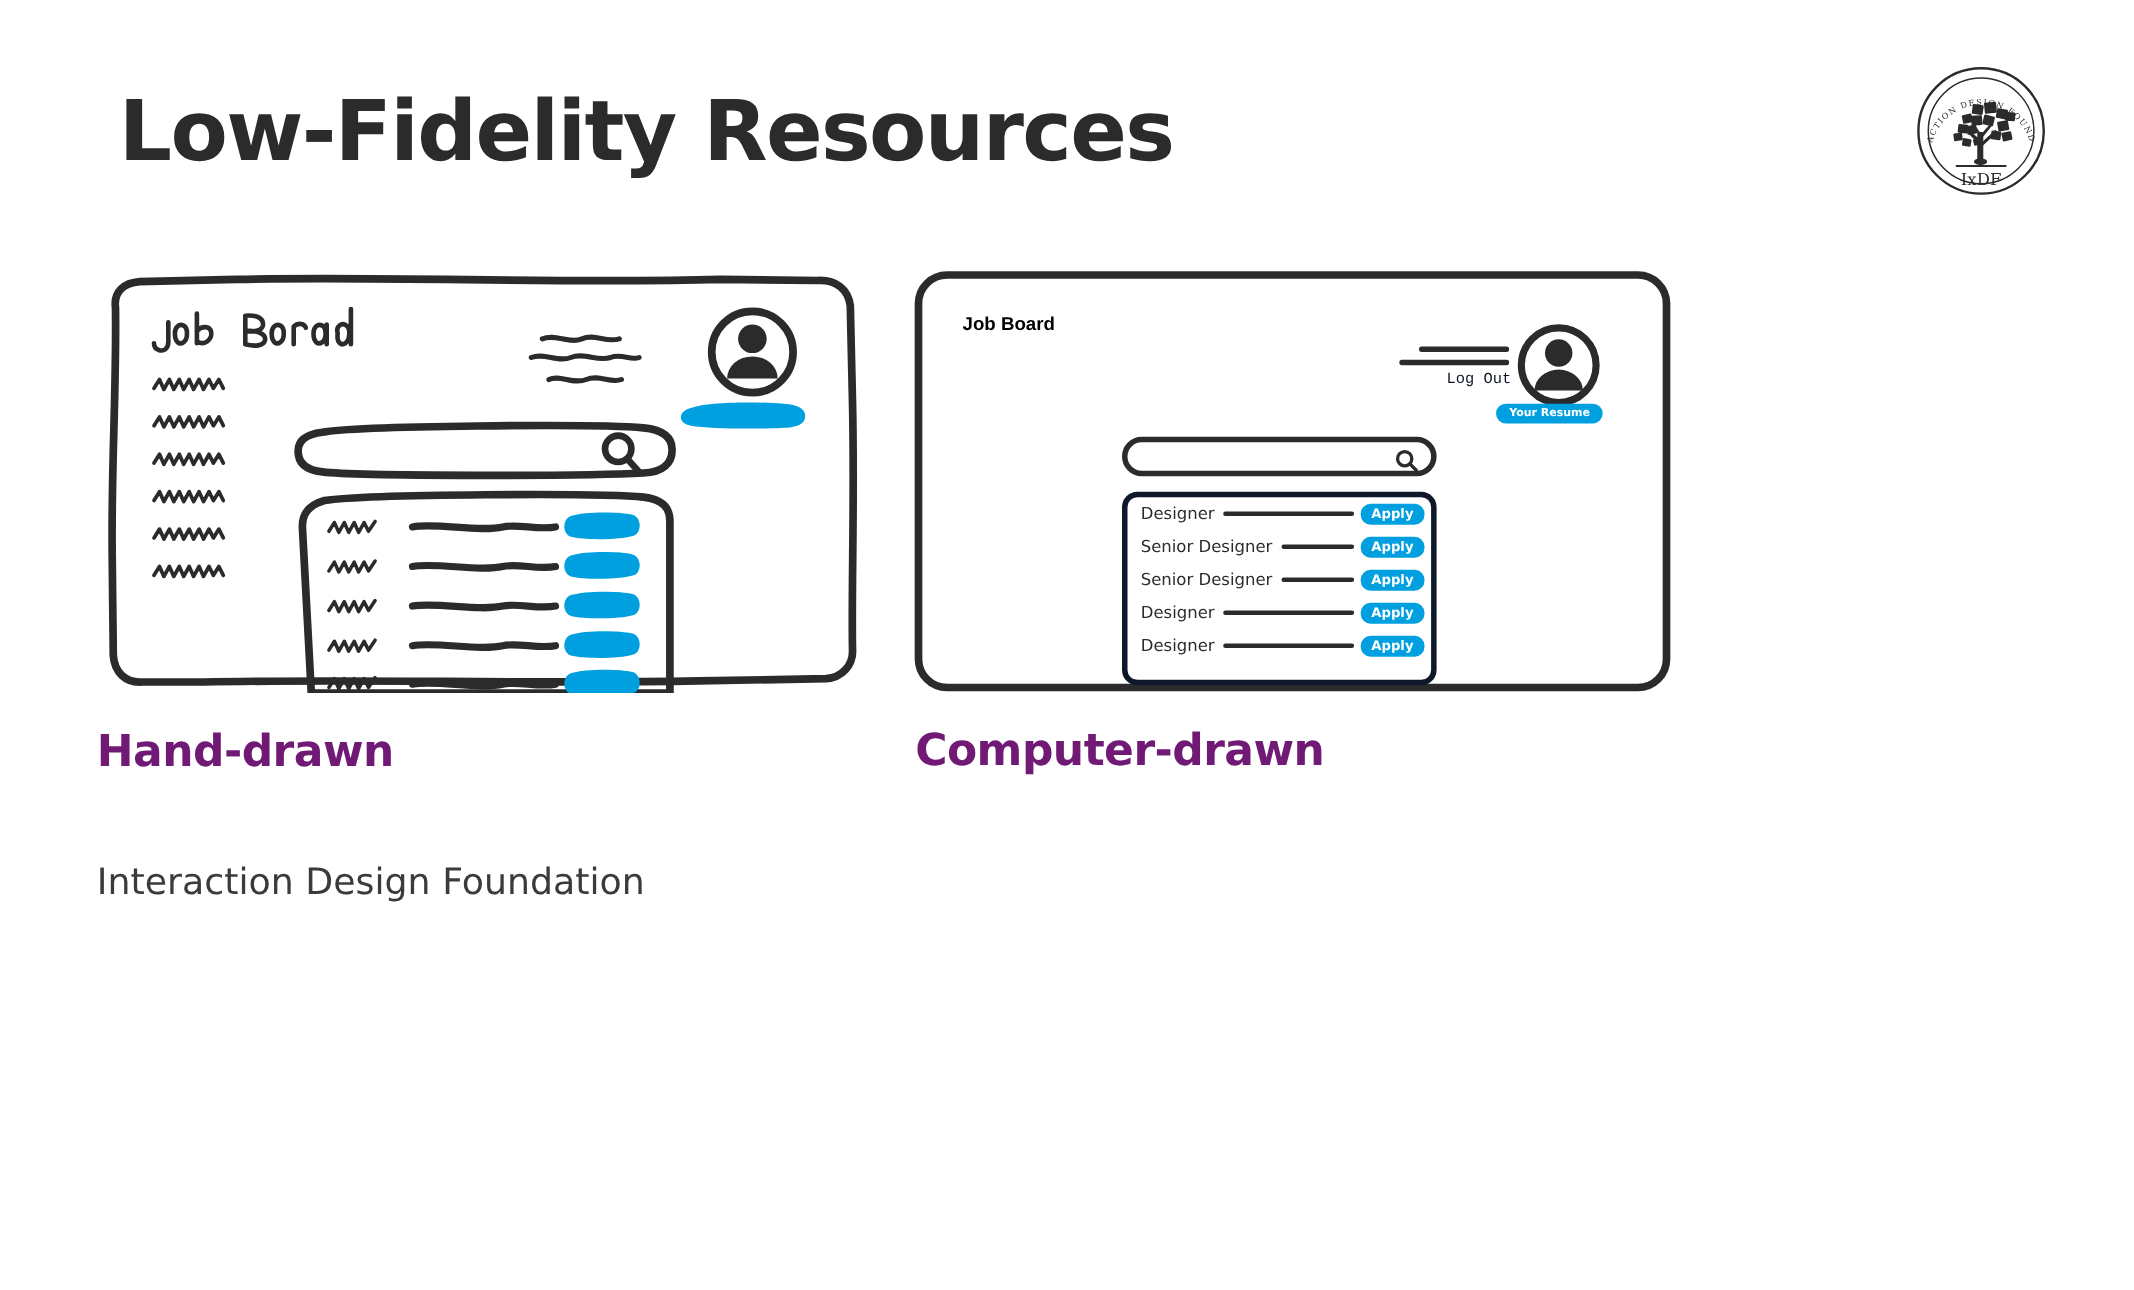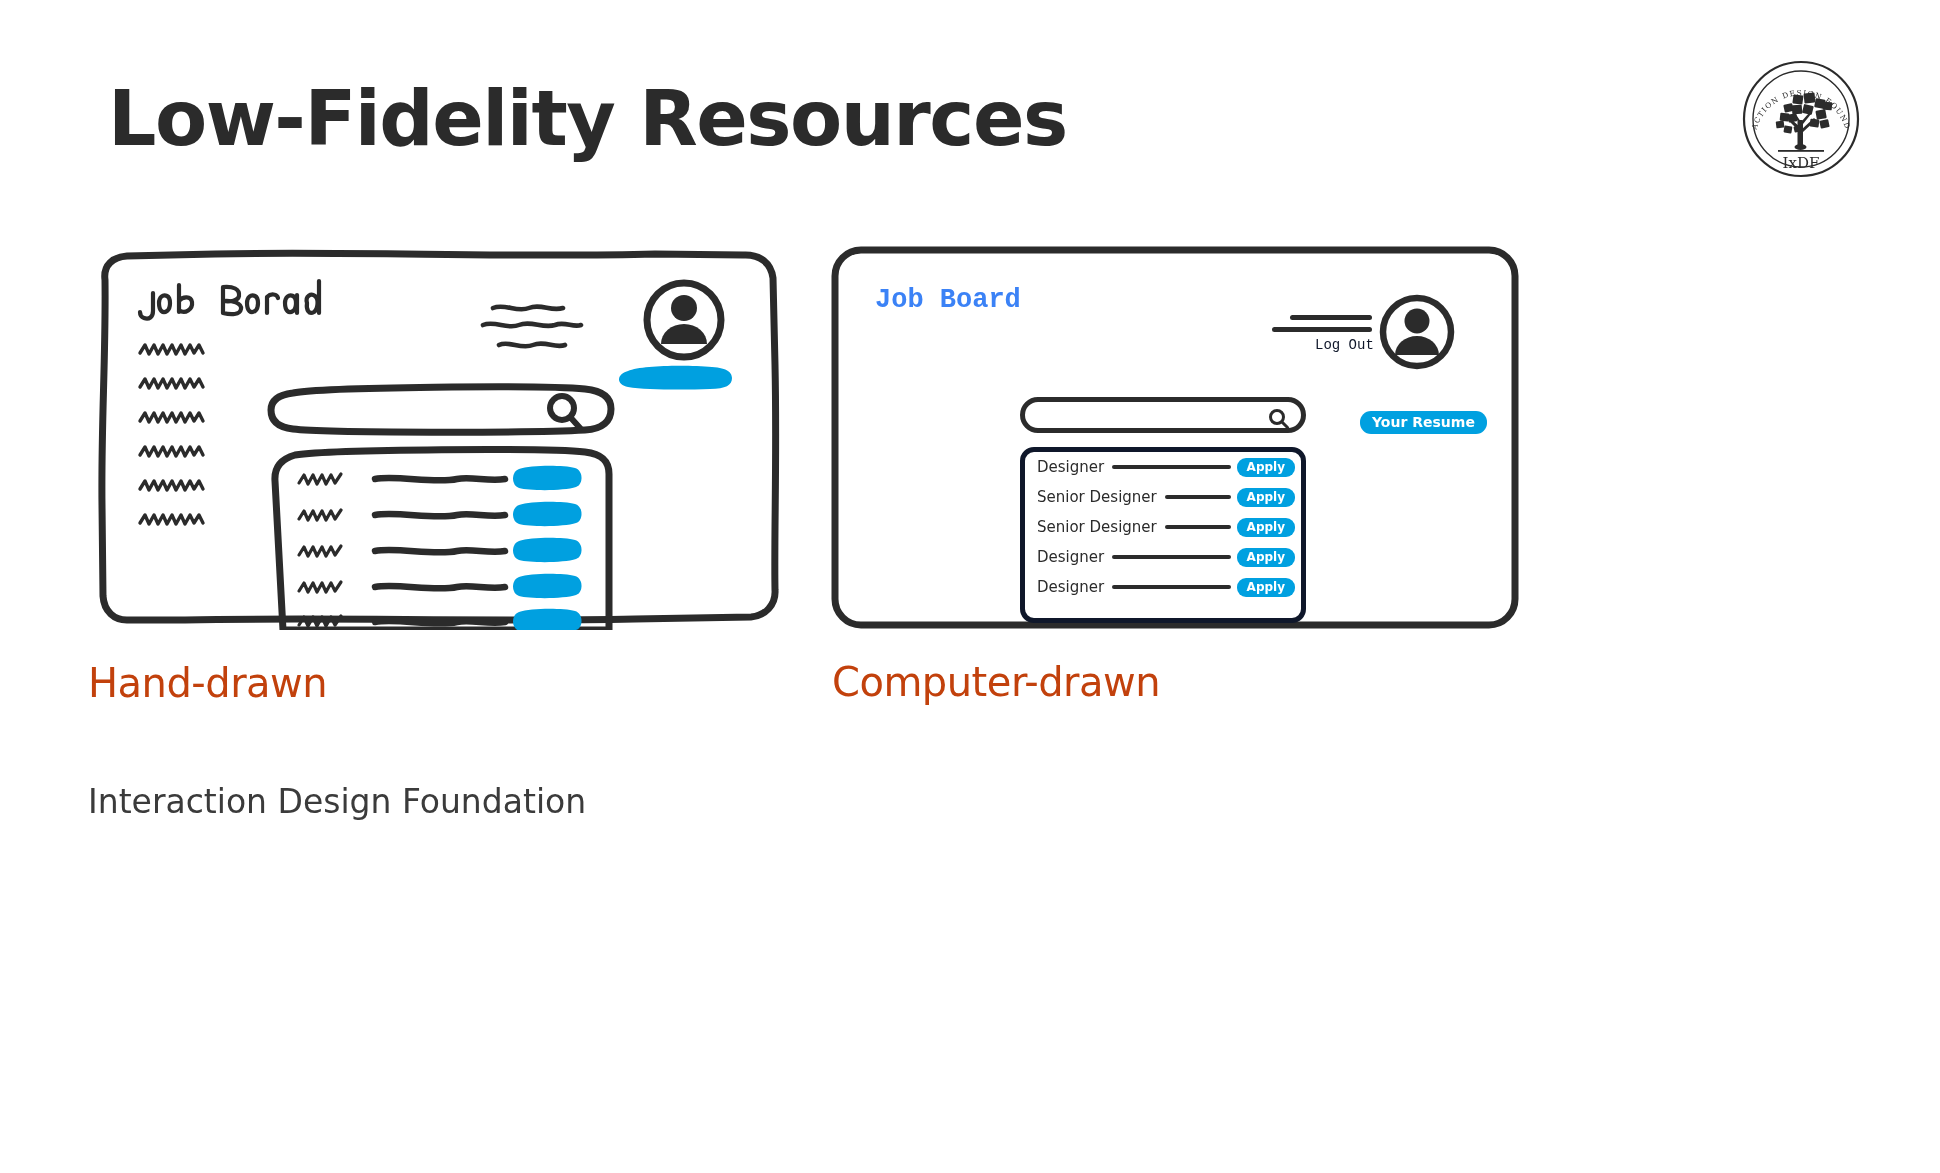"Job Board" #comp-jobboard-title { color: #3b82f6 -> #000000; font-family: Liberation Mono, monospace -> Liberation Sans, sans-serif; font-size: 27px -> 17px }
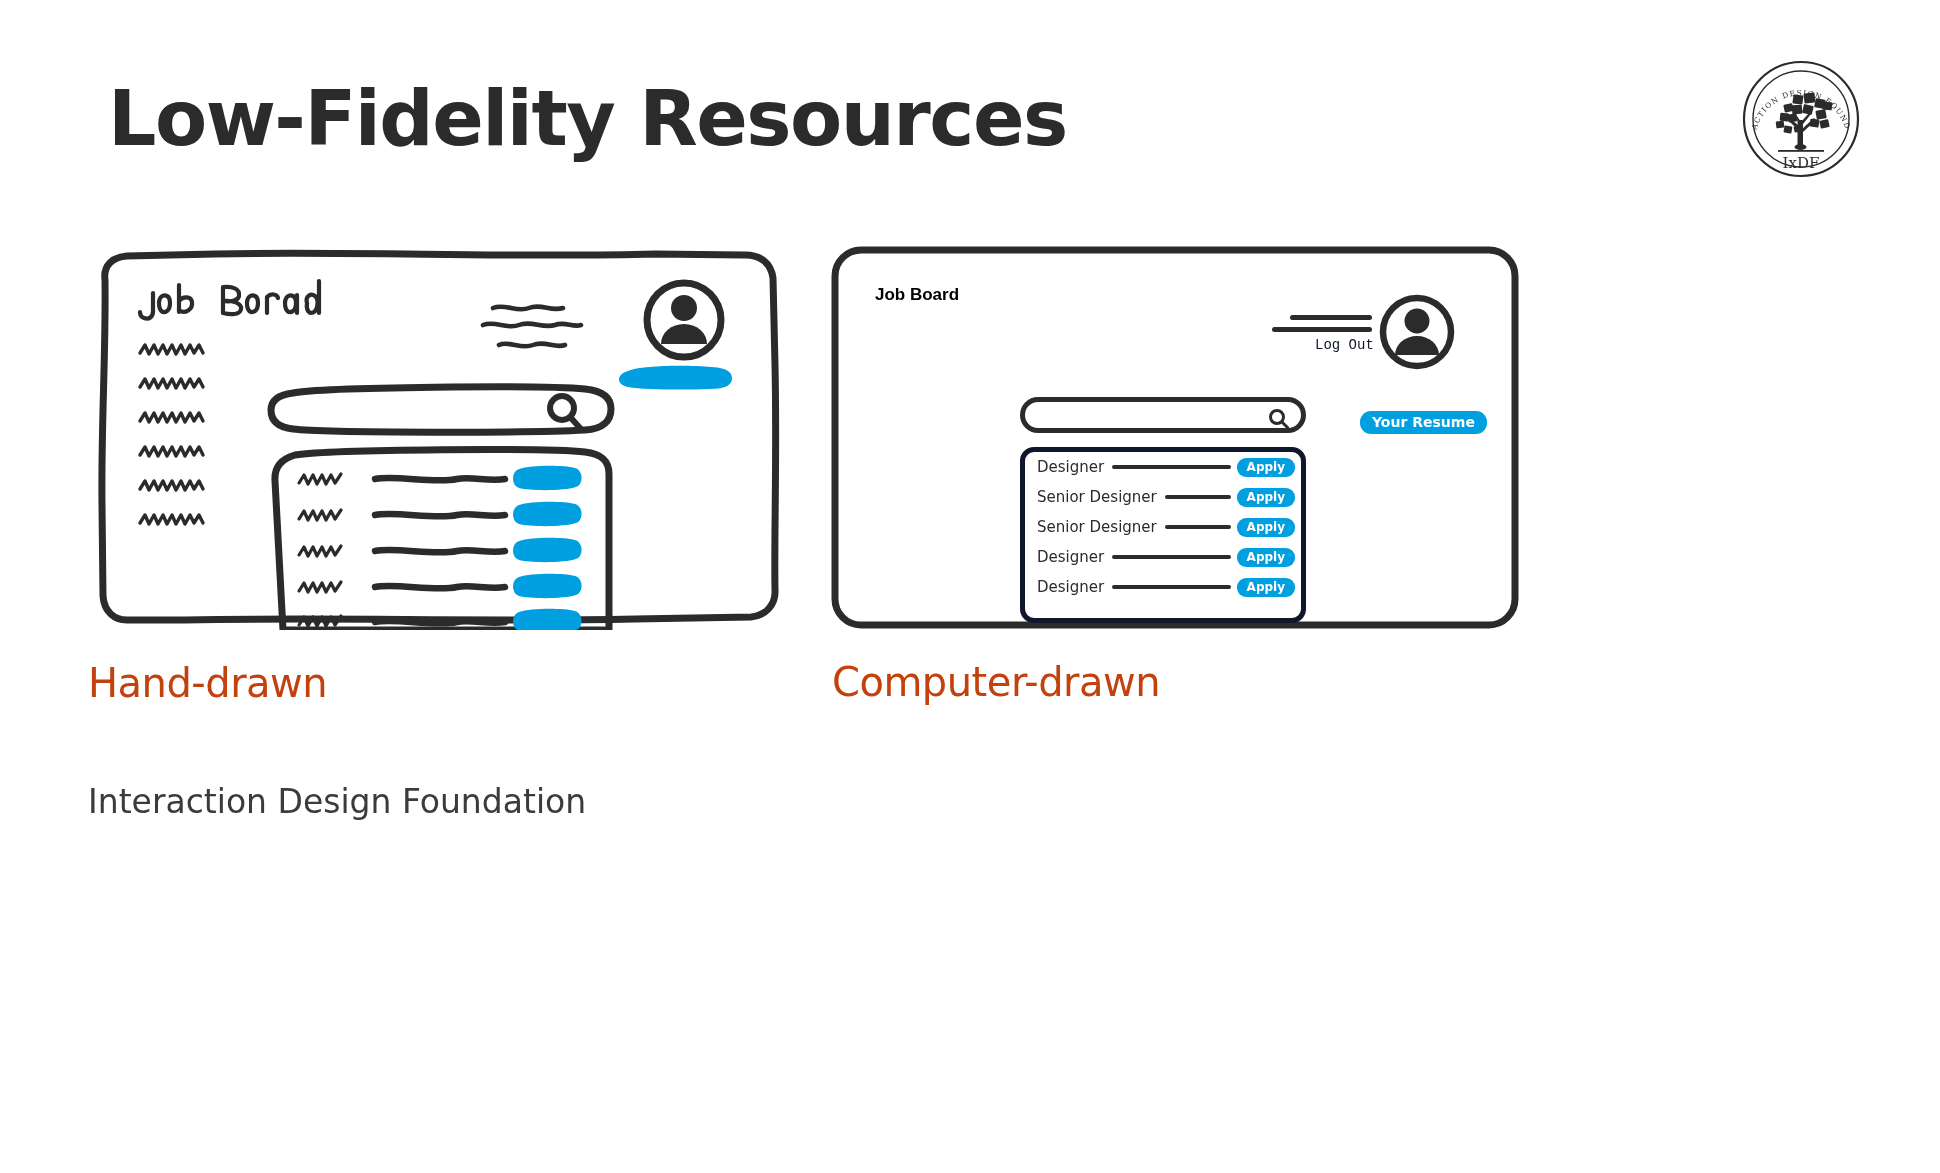"Your Resume" #comp-resume-btn { font-size: 14px -> 10px; margin-top: 44px -> none }
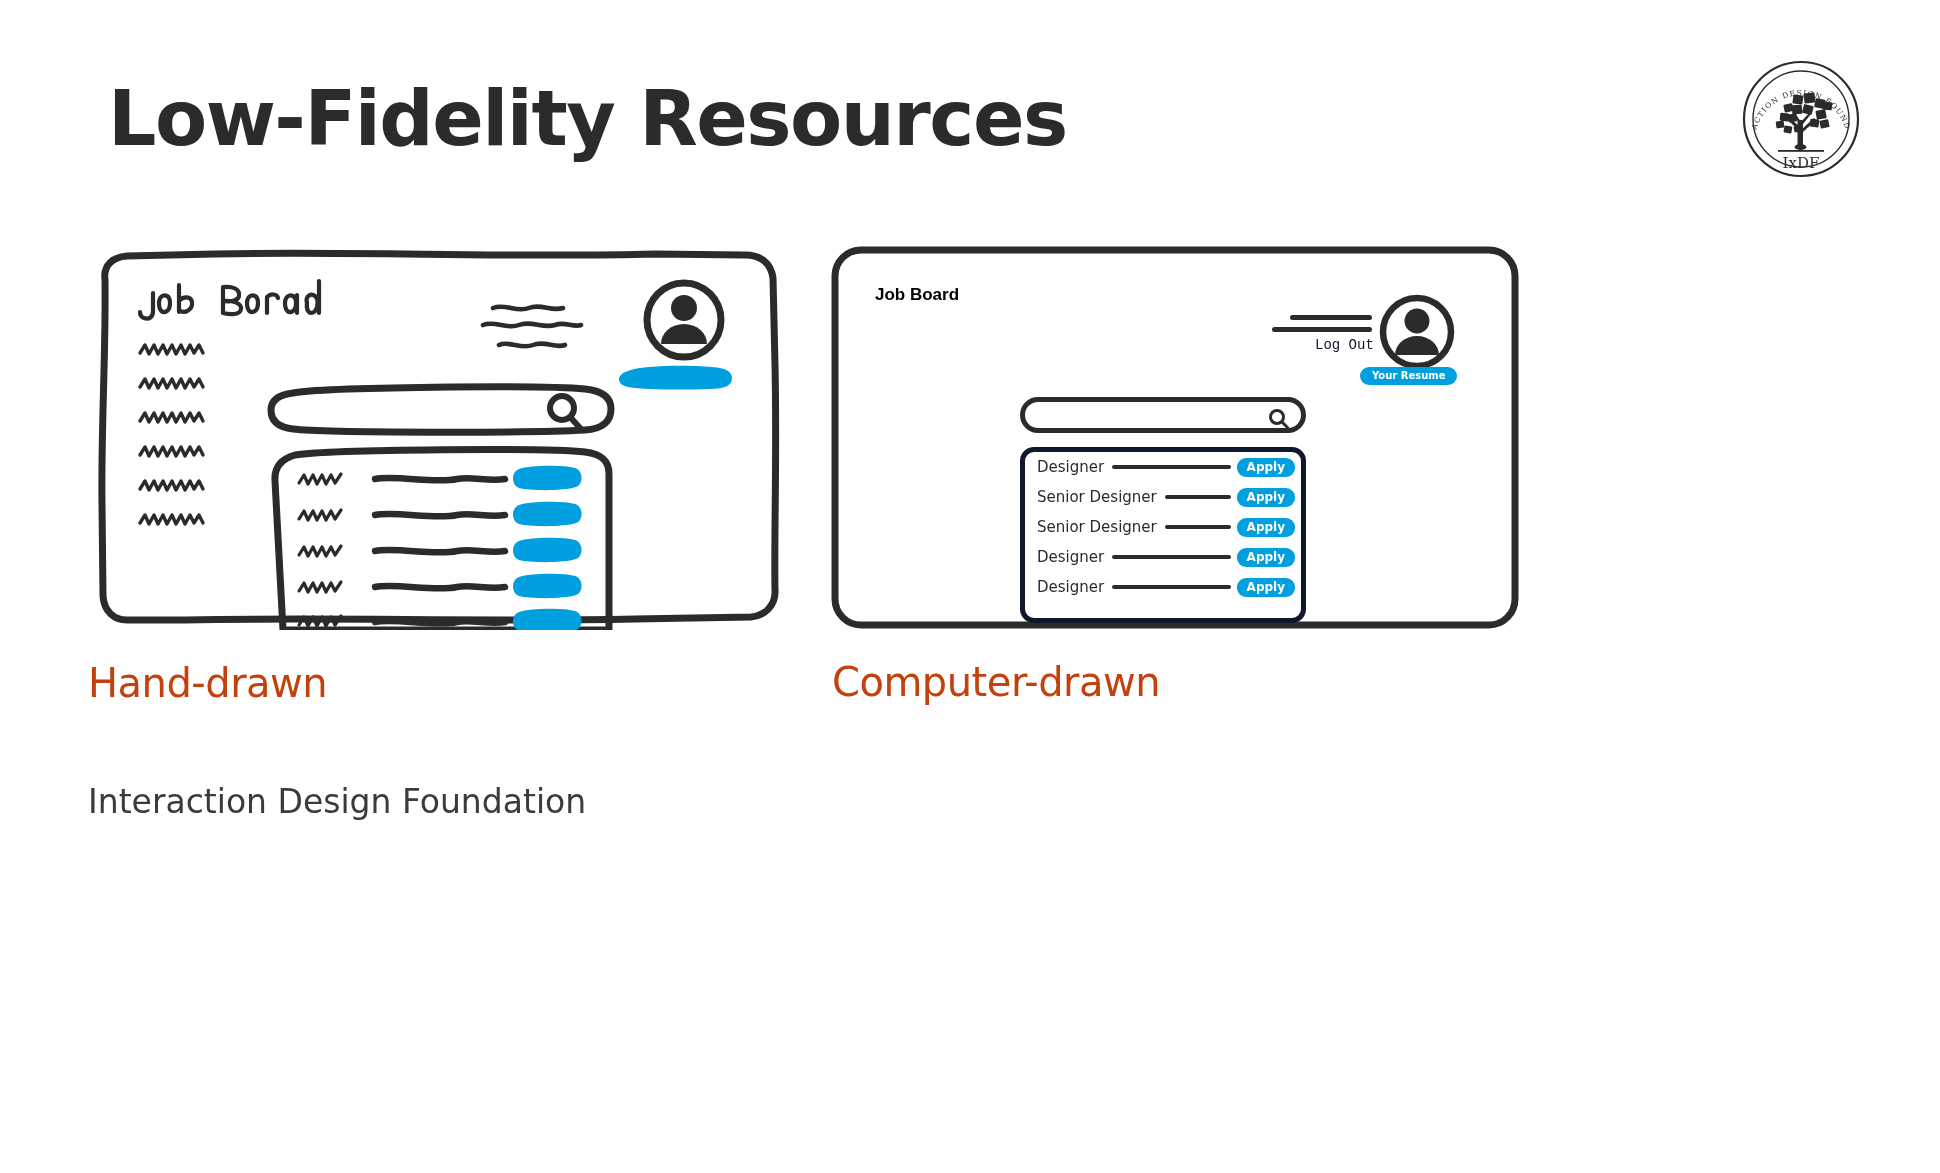"Hand-drawn" .caption { color: #c2410c -> #701a75; font-weight: normal -> bold }
